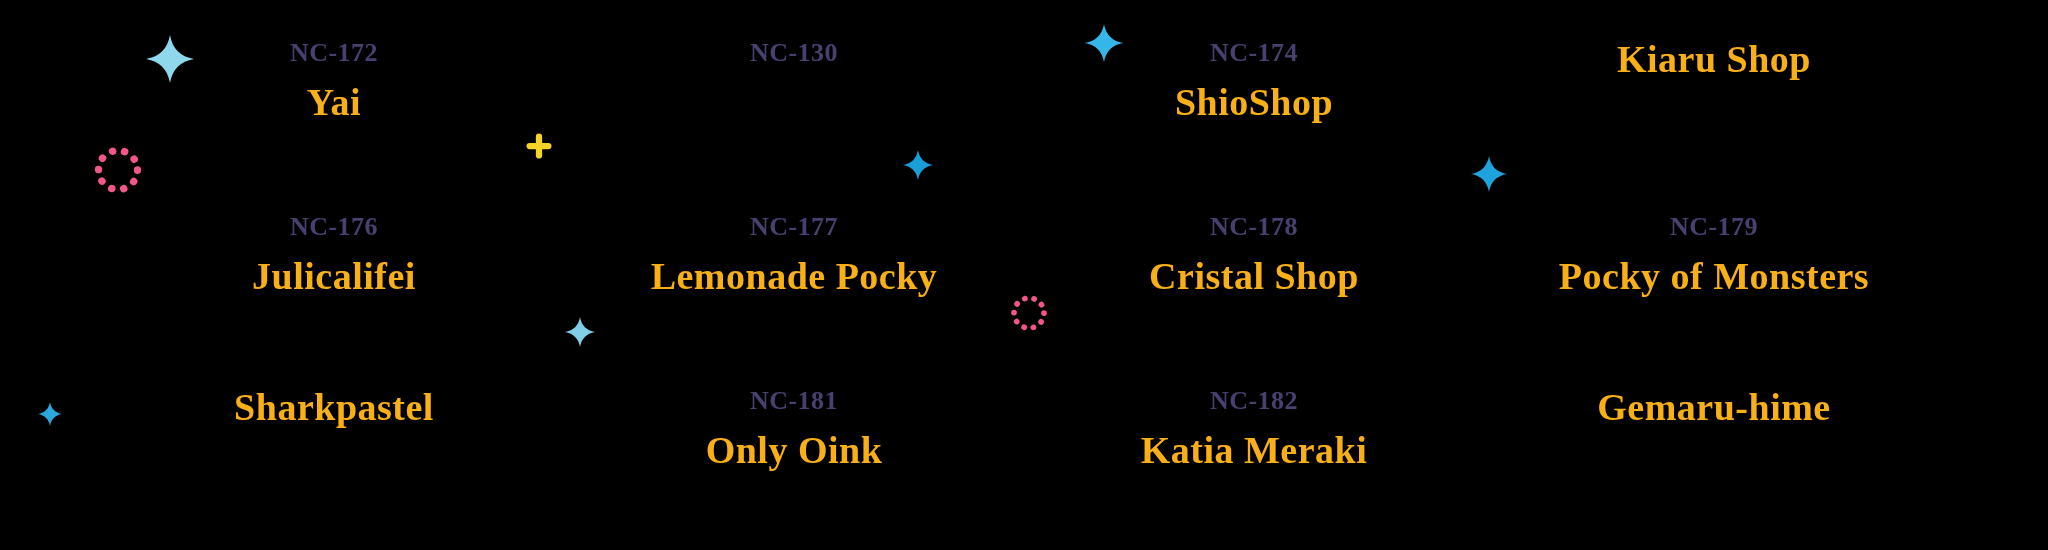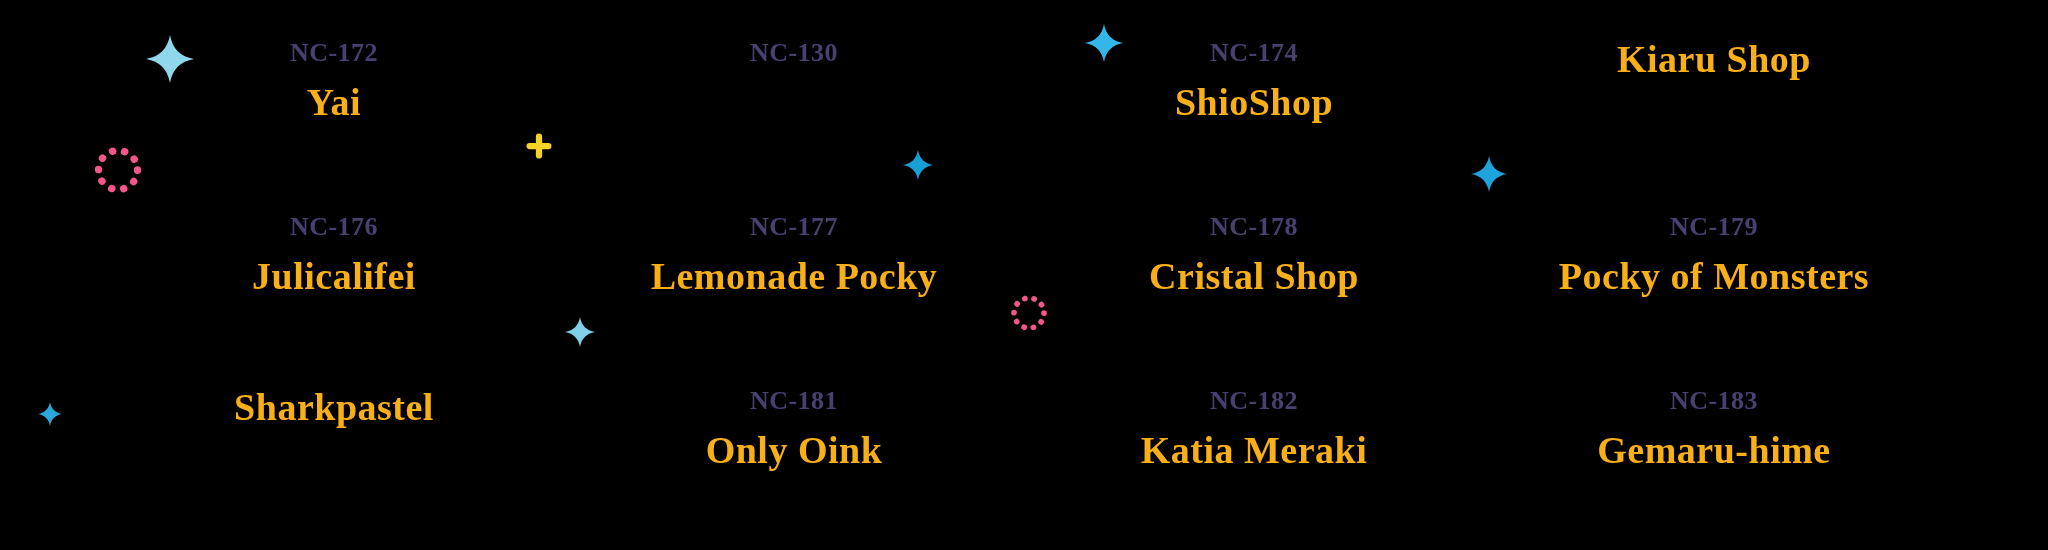"NC-183" div.code { html: <div>NC-183</div> -> none }
